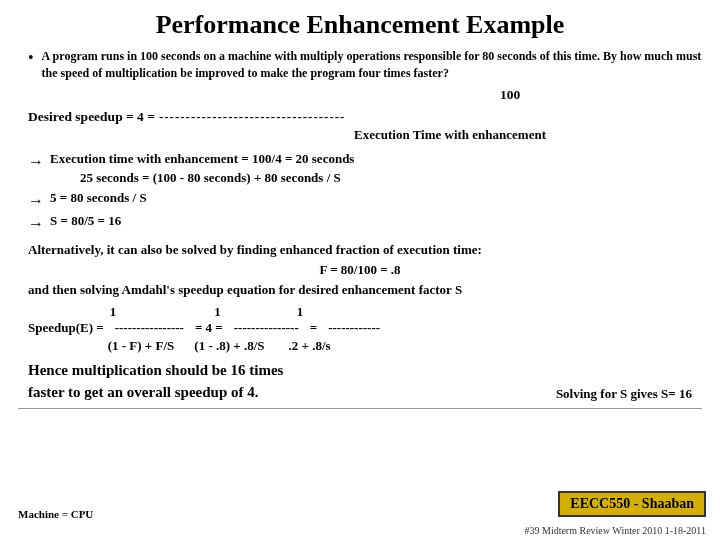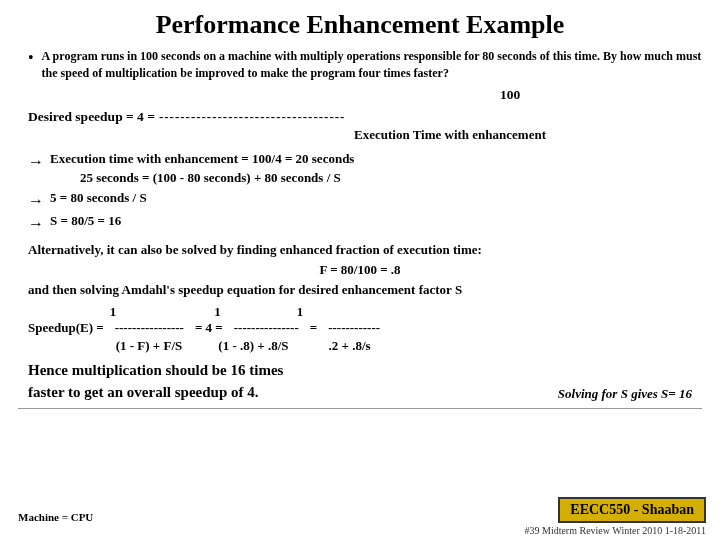"(1 - F) + F/S" div { gap: 12px -> 4px }
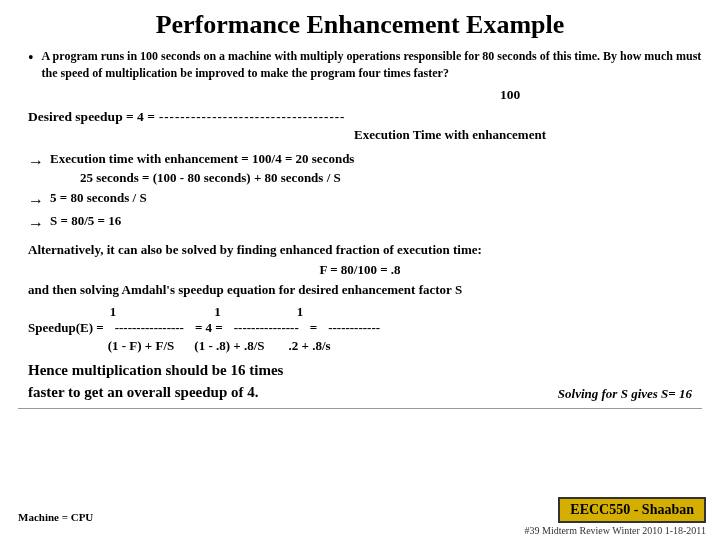"Solving for S gives S=" .solving-text { font-style: italic -> none }
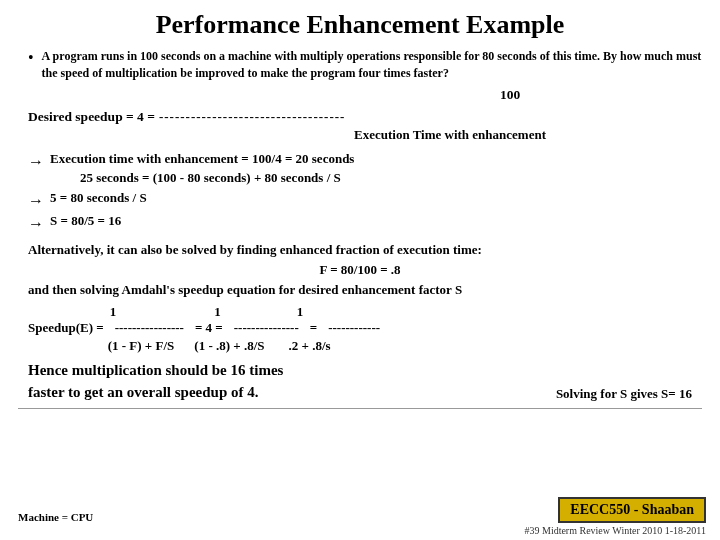"EECC550 - Shaaban" div { gap: 2px -> 8px }
